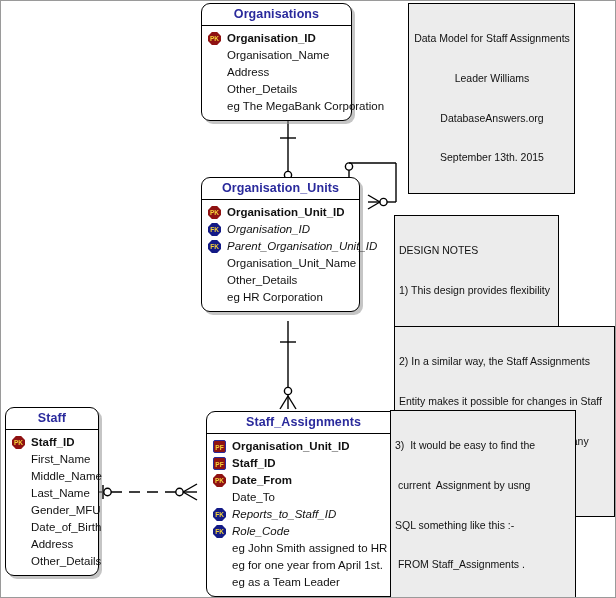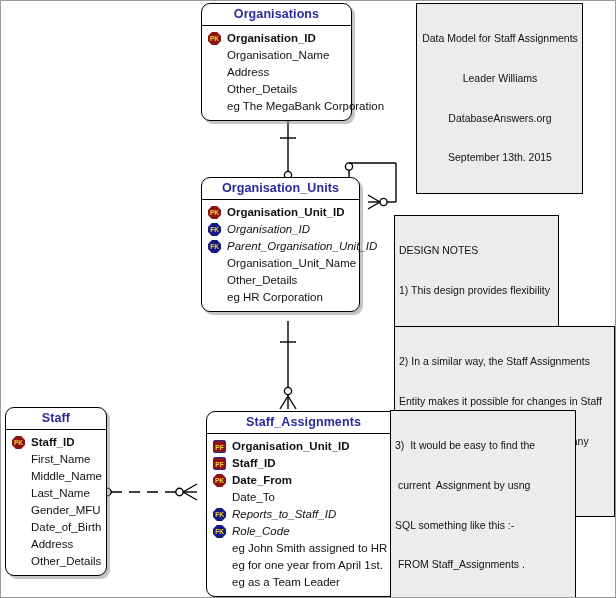"Data Model for Staff Assignments" .note.center { margin-left: 8px -> none }
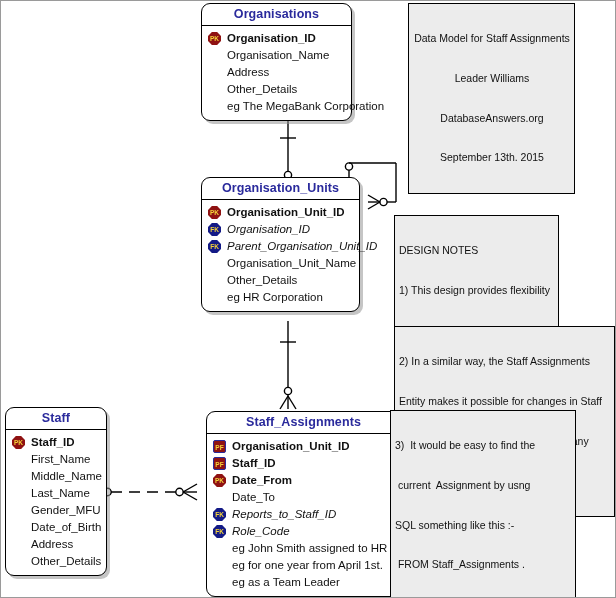"Staff" div.entity { width: 102px -> 94px }
